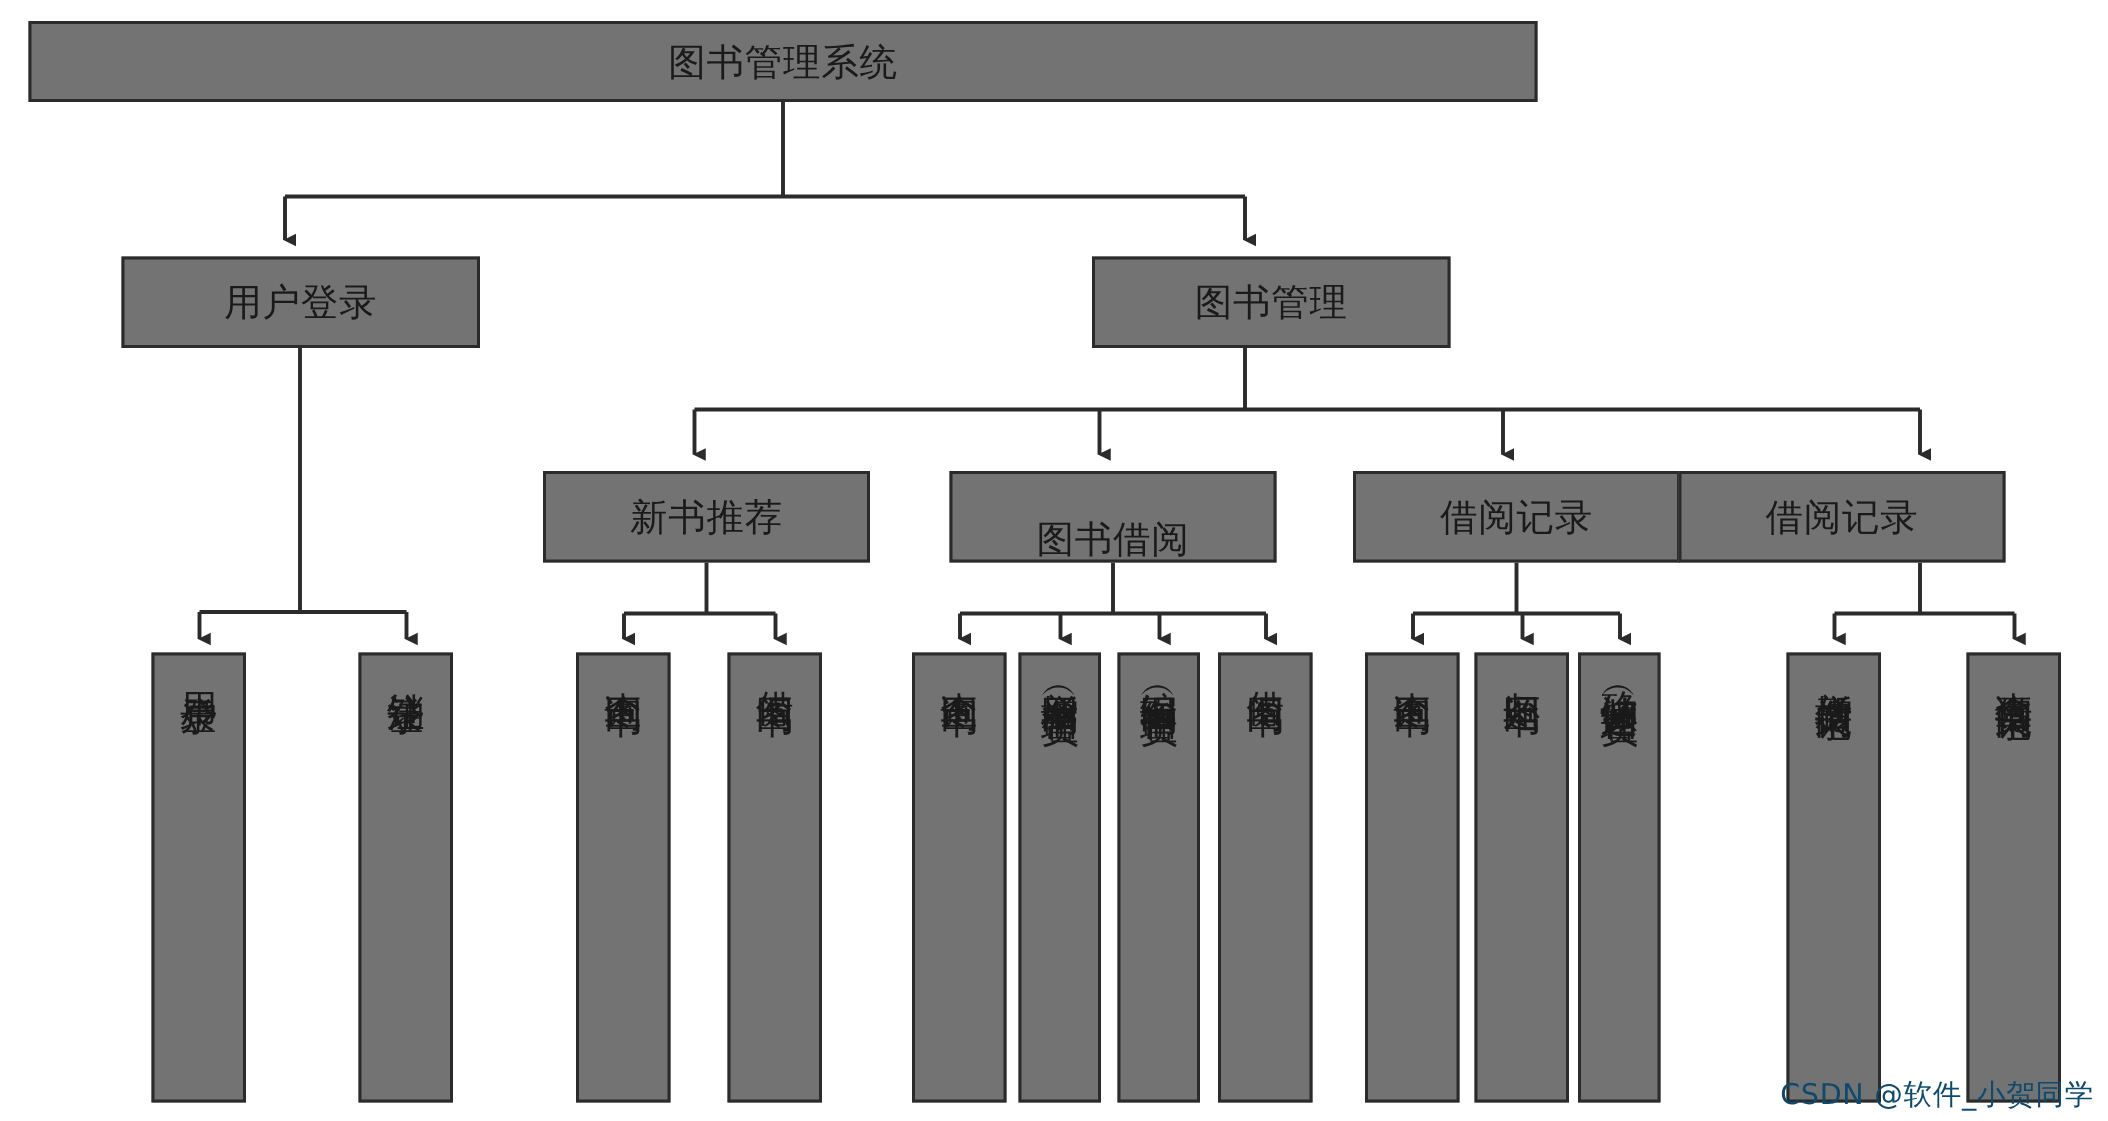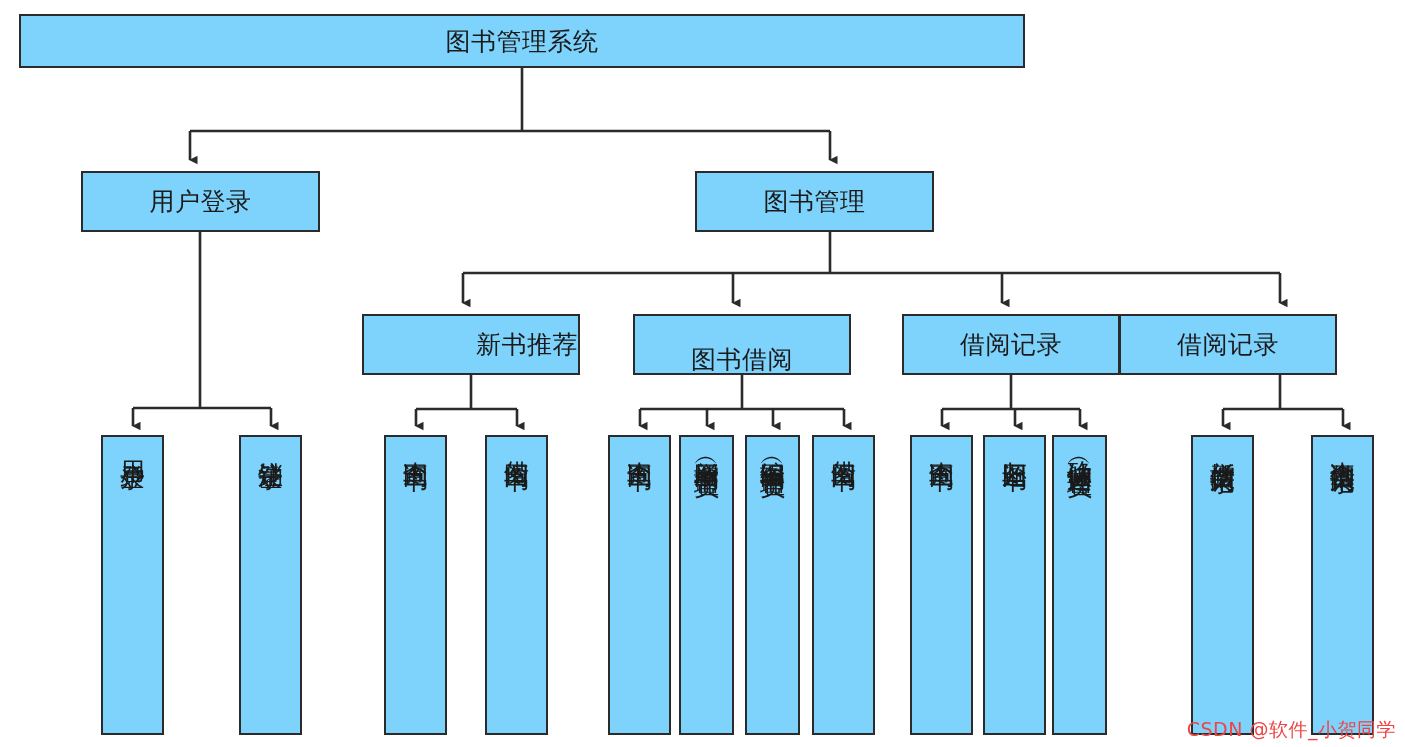"图书管理系统" .node { background: #7dd3fc -> #737373 }
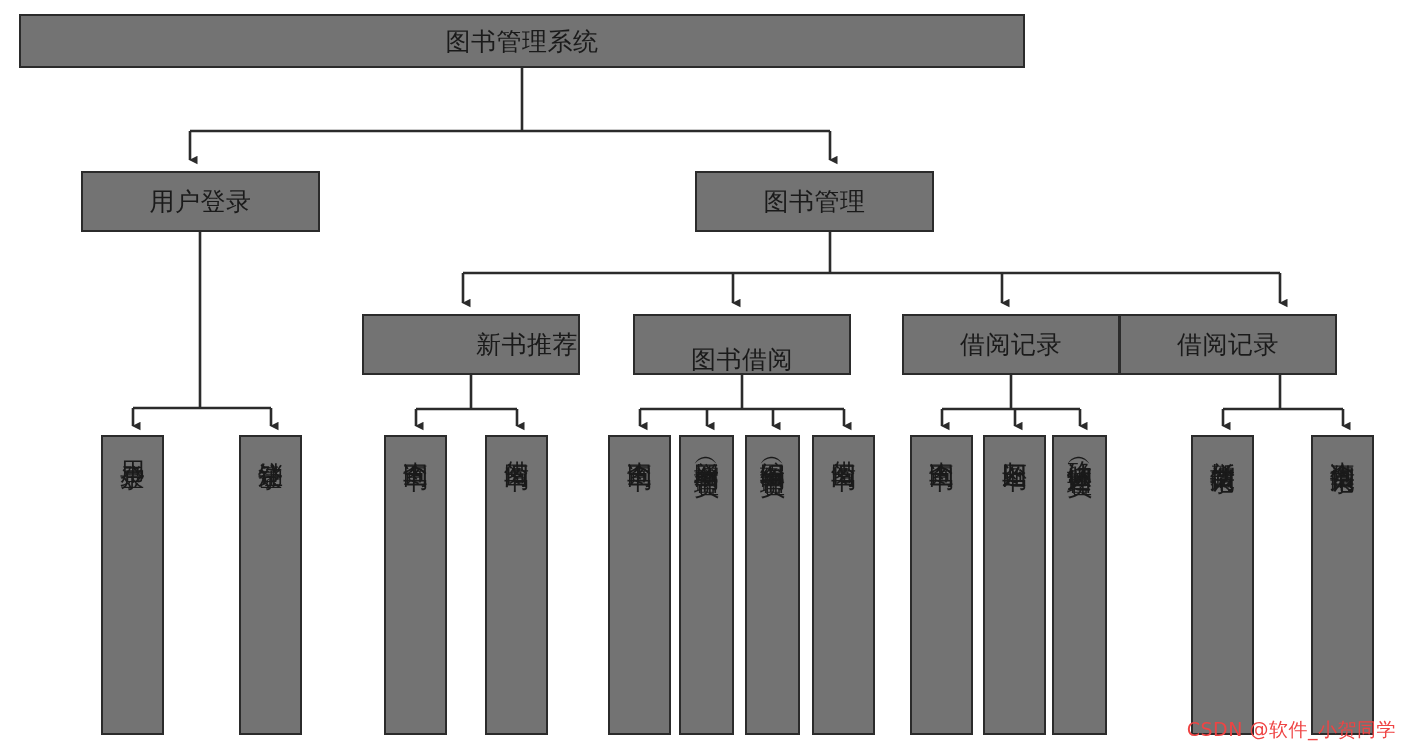"图书管理" div.node { left: 695px -> 728px }
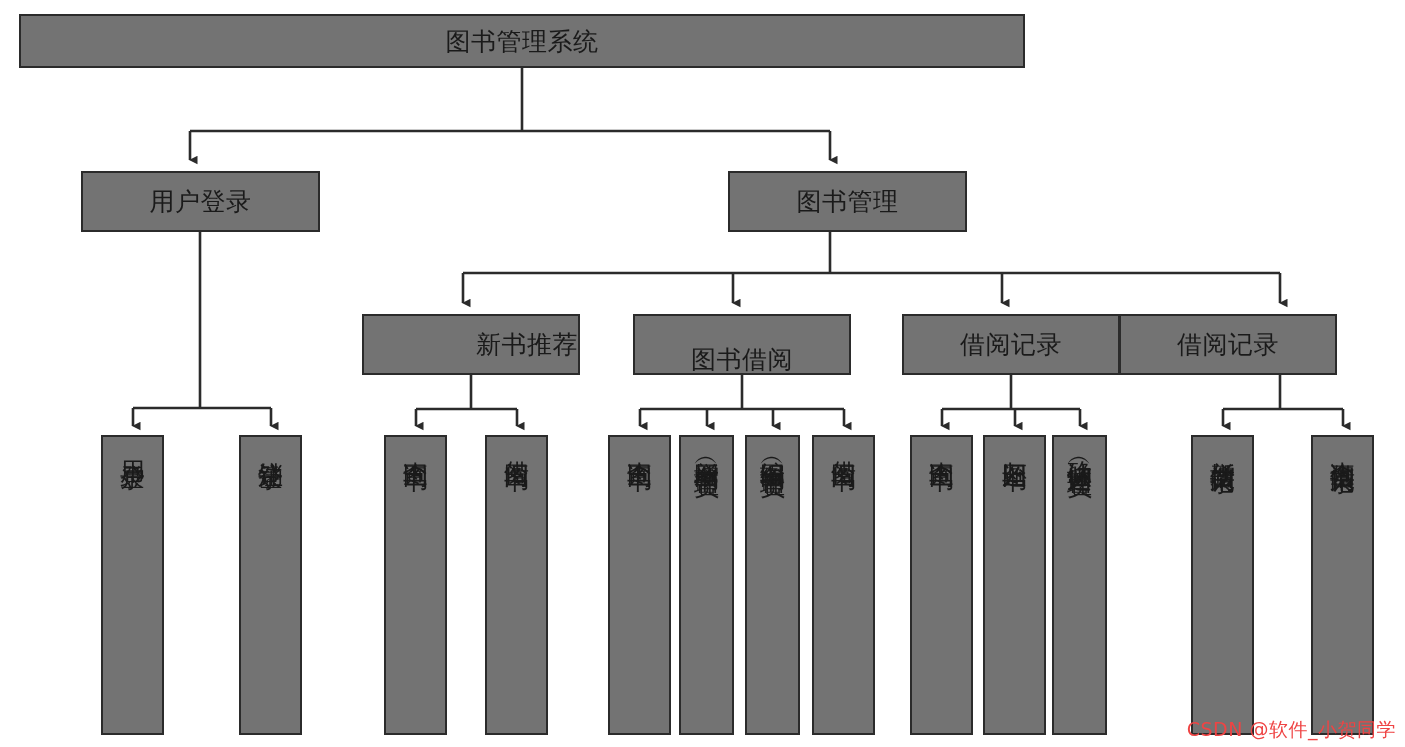"新书推荐" div.node { justify-content: flex-end -> none }
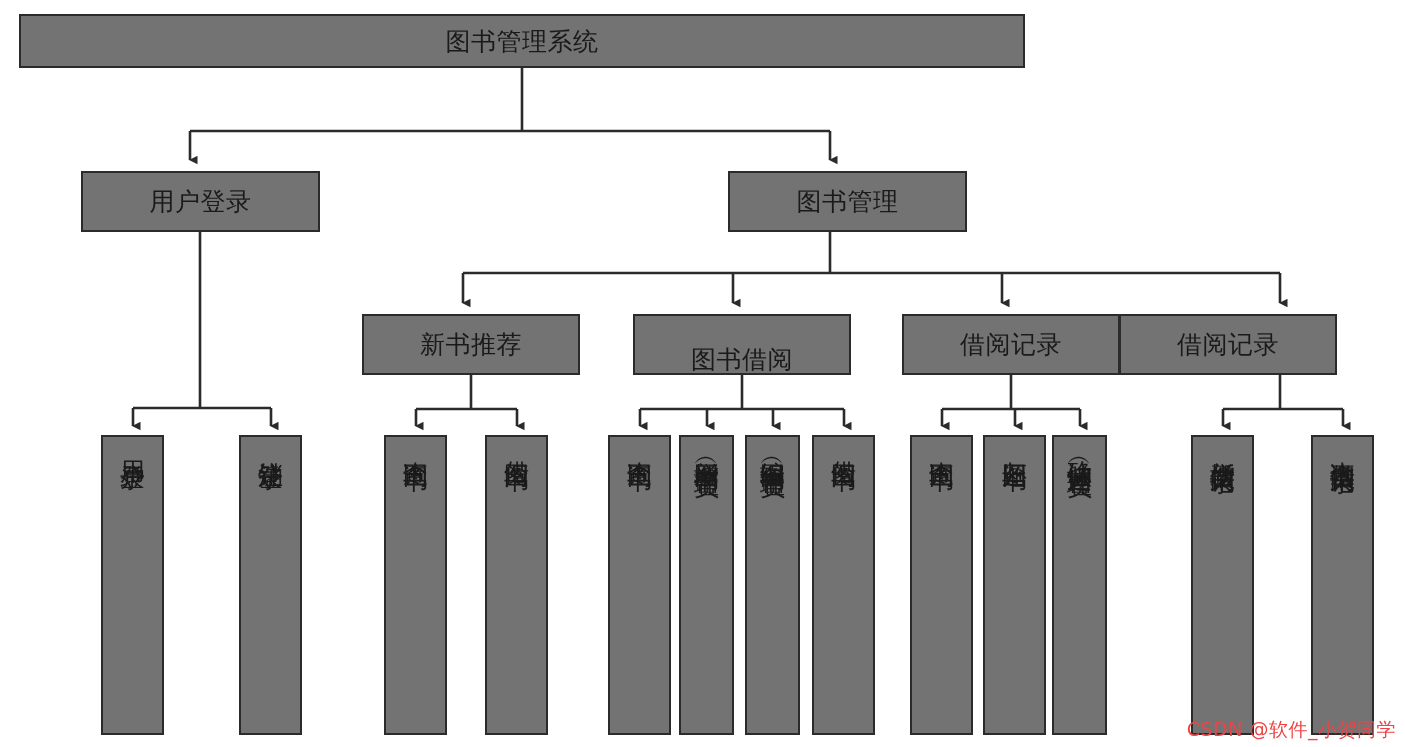"CSDN @软件_小贺同学" .watermark { color: #ef4444 -> #0c4a6e }
